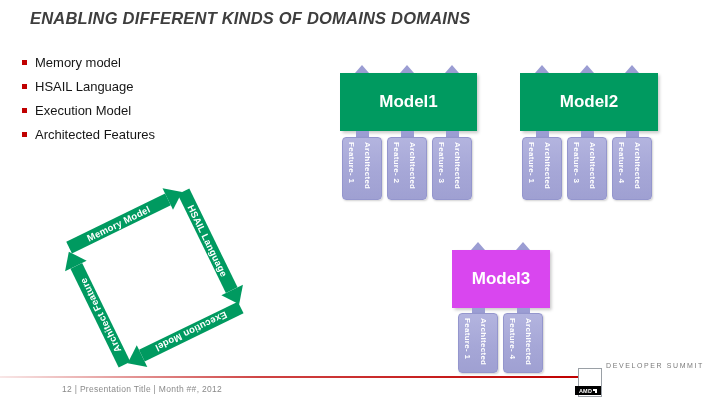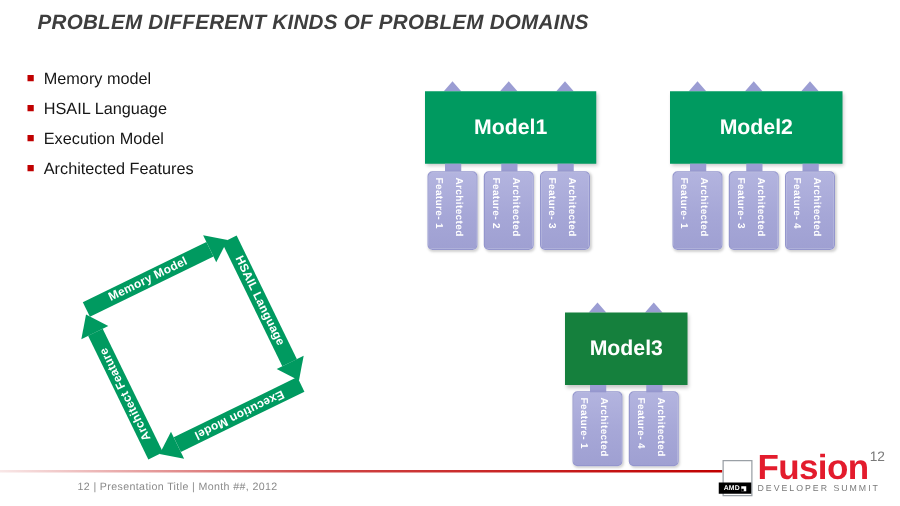"PROBLEM DIFFERENT KINDS OF PROBLEM" h1.title { text: PROBLEM DIFFERENT KINDS OF PROBLEM -> ENABLING DIFFERENT KINDS OF DOMAINS }
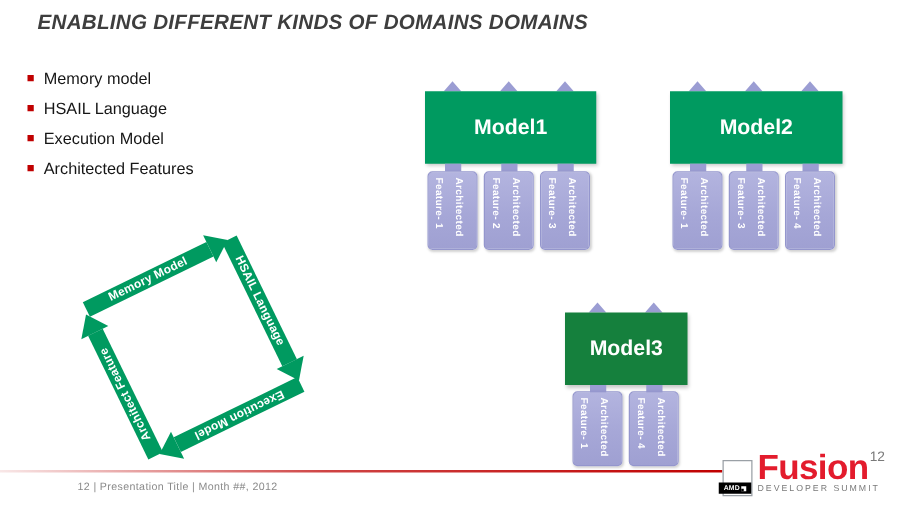"Model2" .g2 { left: 536px -> 520px }
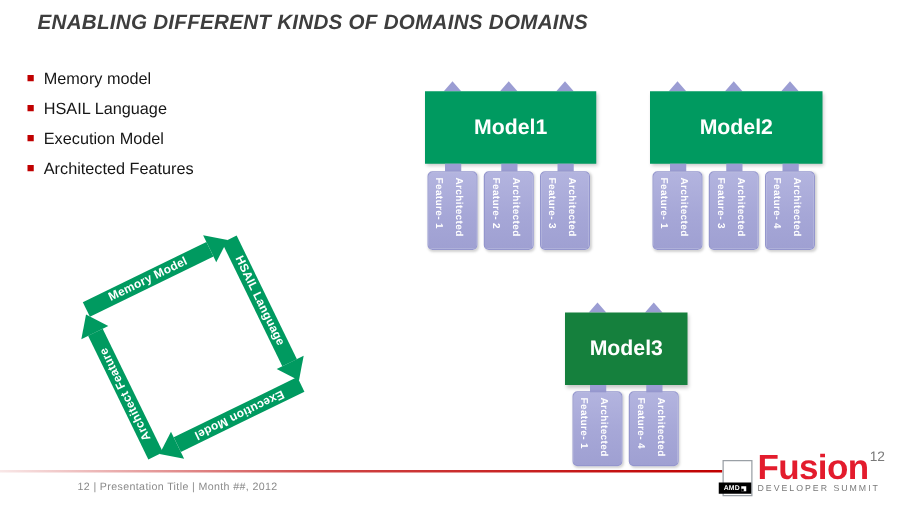"Model3" .model-gray { background: #15803d -> #d946ef }
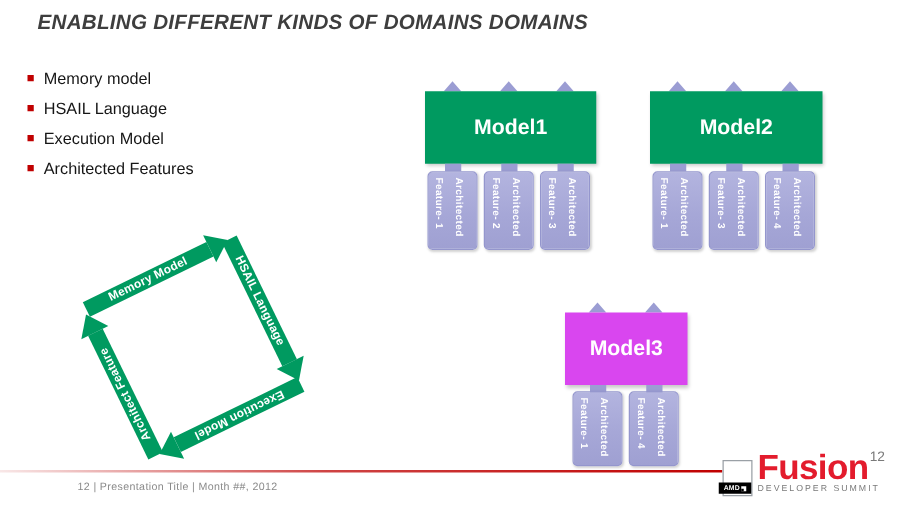"Fusion" div.brand-row { html: <div> <span>Fusion</span> <span>12</span> </div> -> none }
